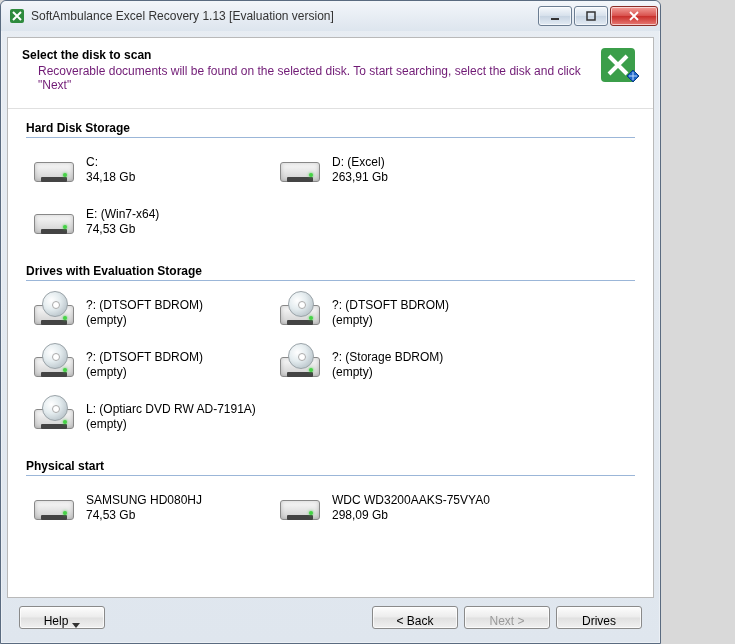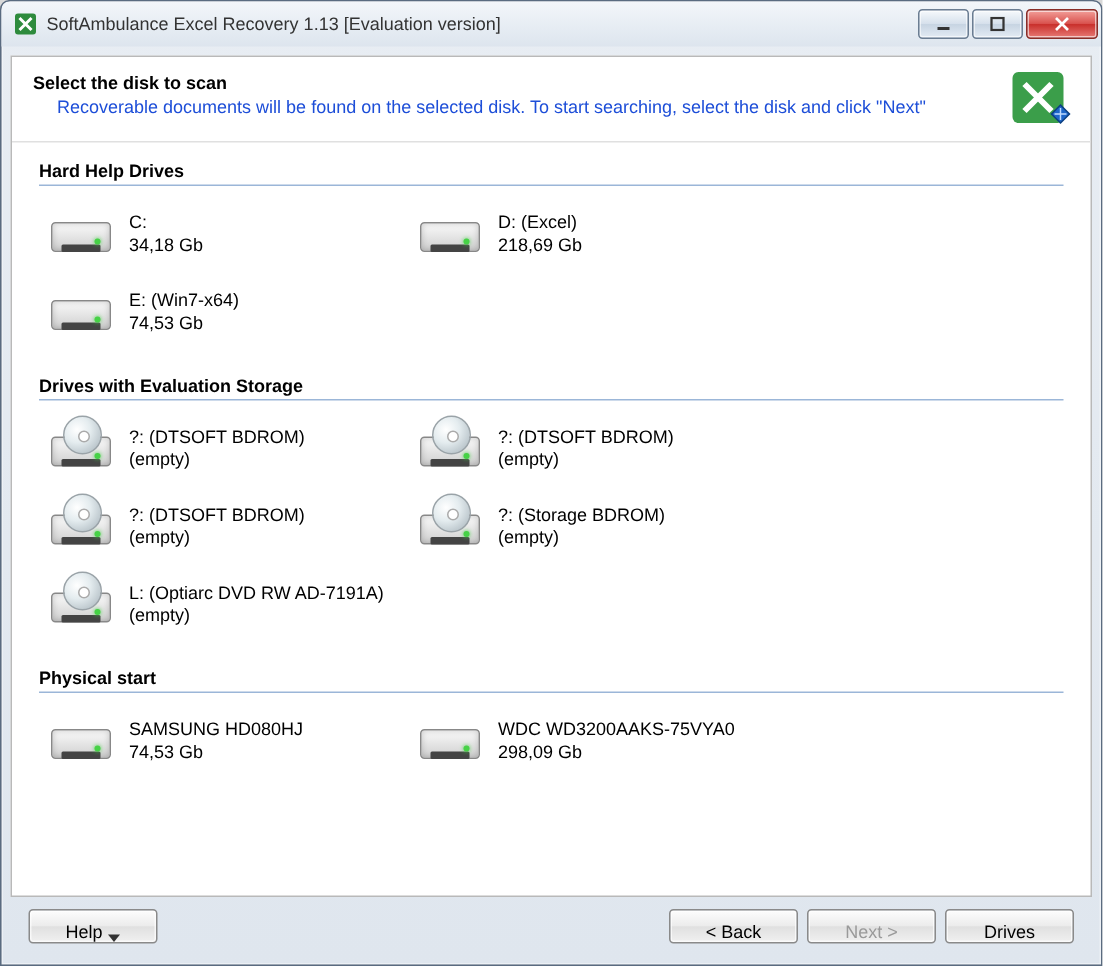"SoftAmbulance Excel Recovery 1.13" .window { width: 735px -> 661px }
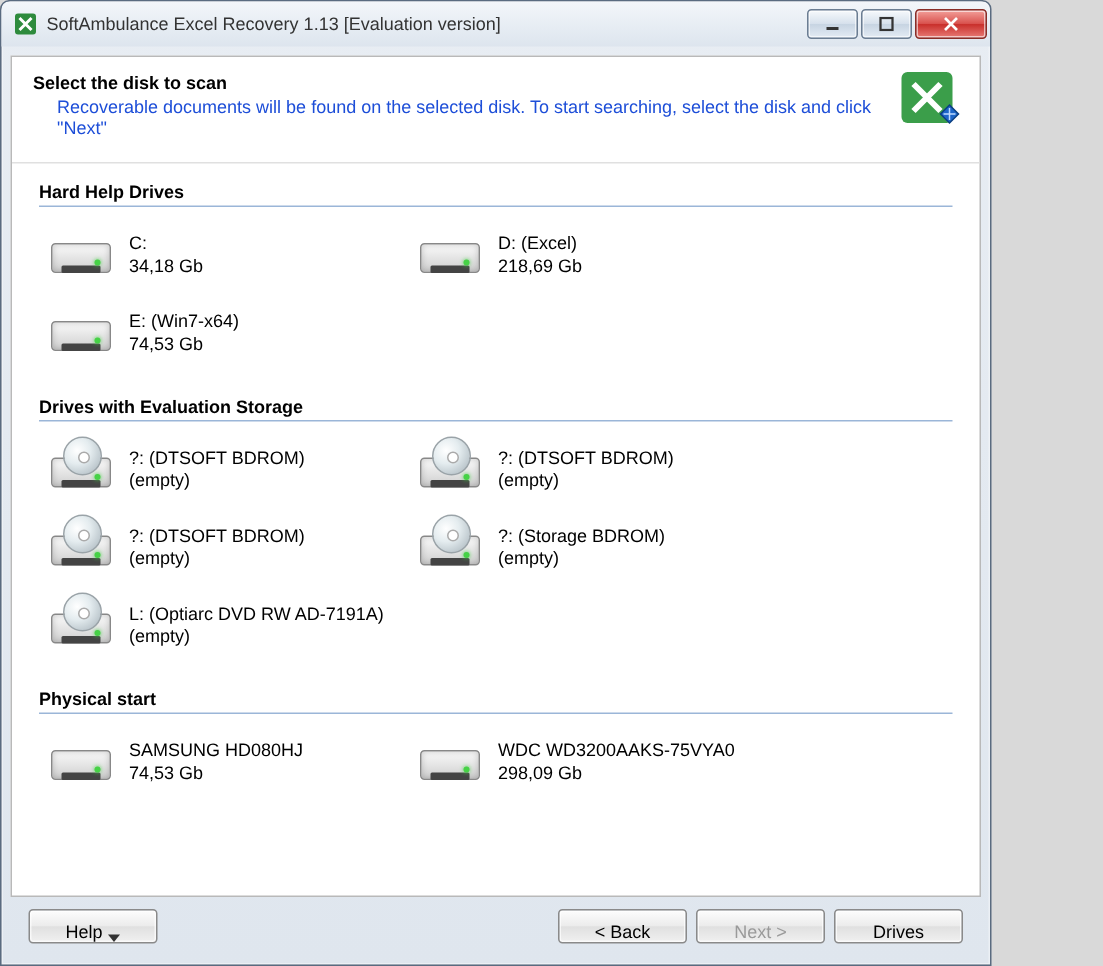"Recoverable documents will be found" .header p { color: #1d4ed8 -> #701a75 }
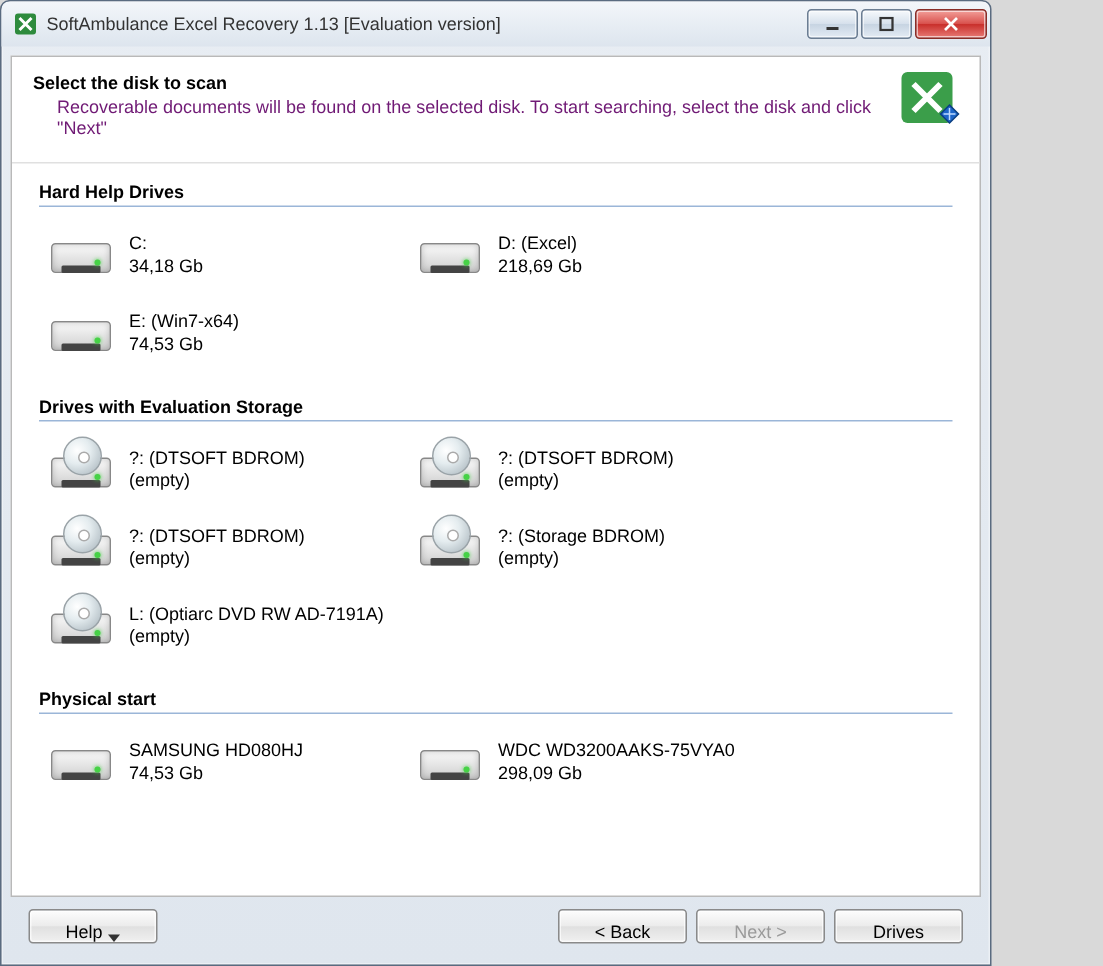"Hard Help Drives" div.section-title { text: Help Drives -> Disk Storage }
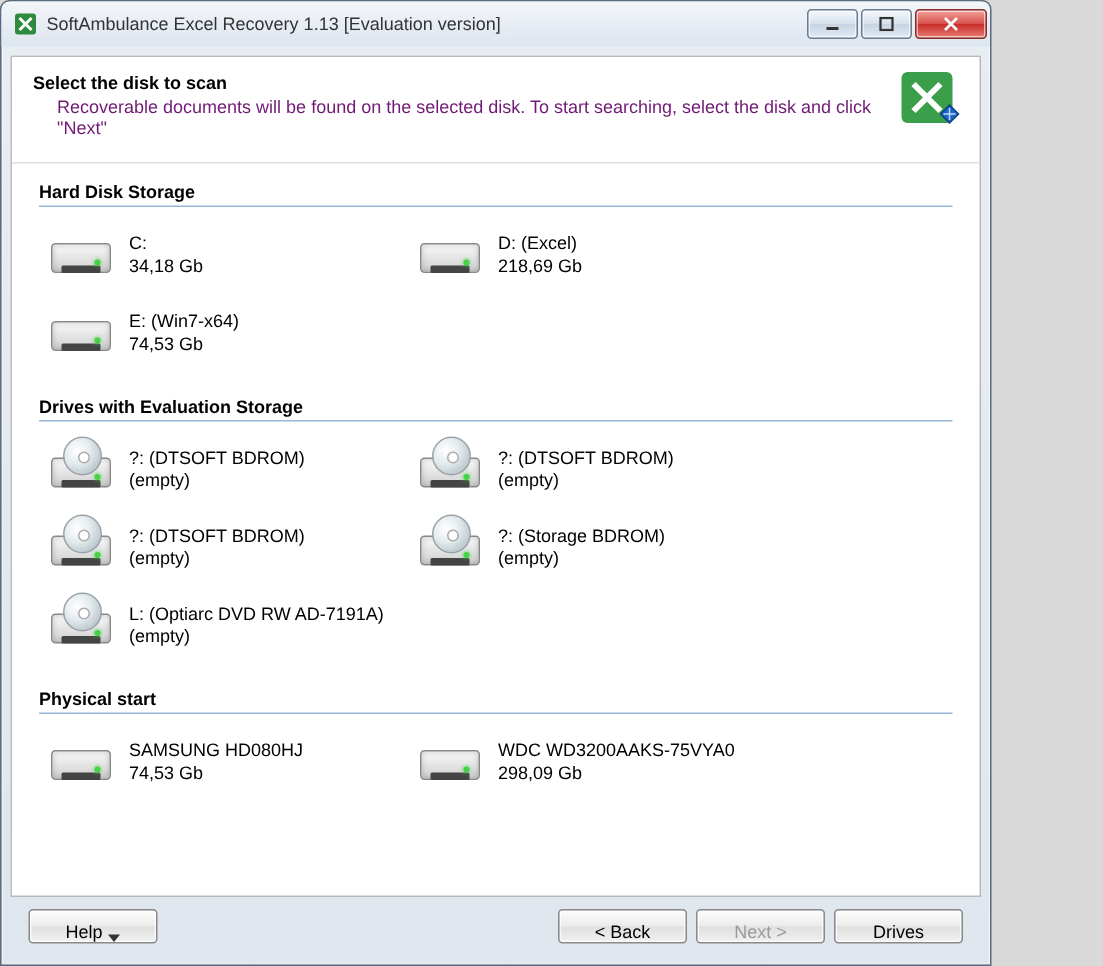"218,69 Gb" div { text: 218,69 -> 263,91 }
